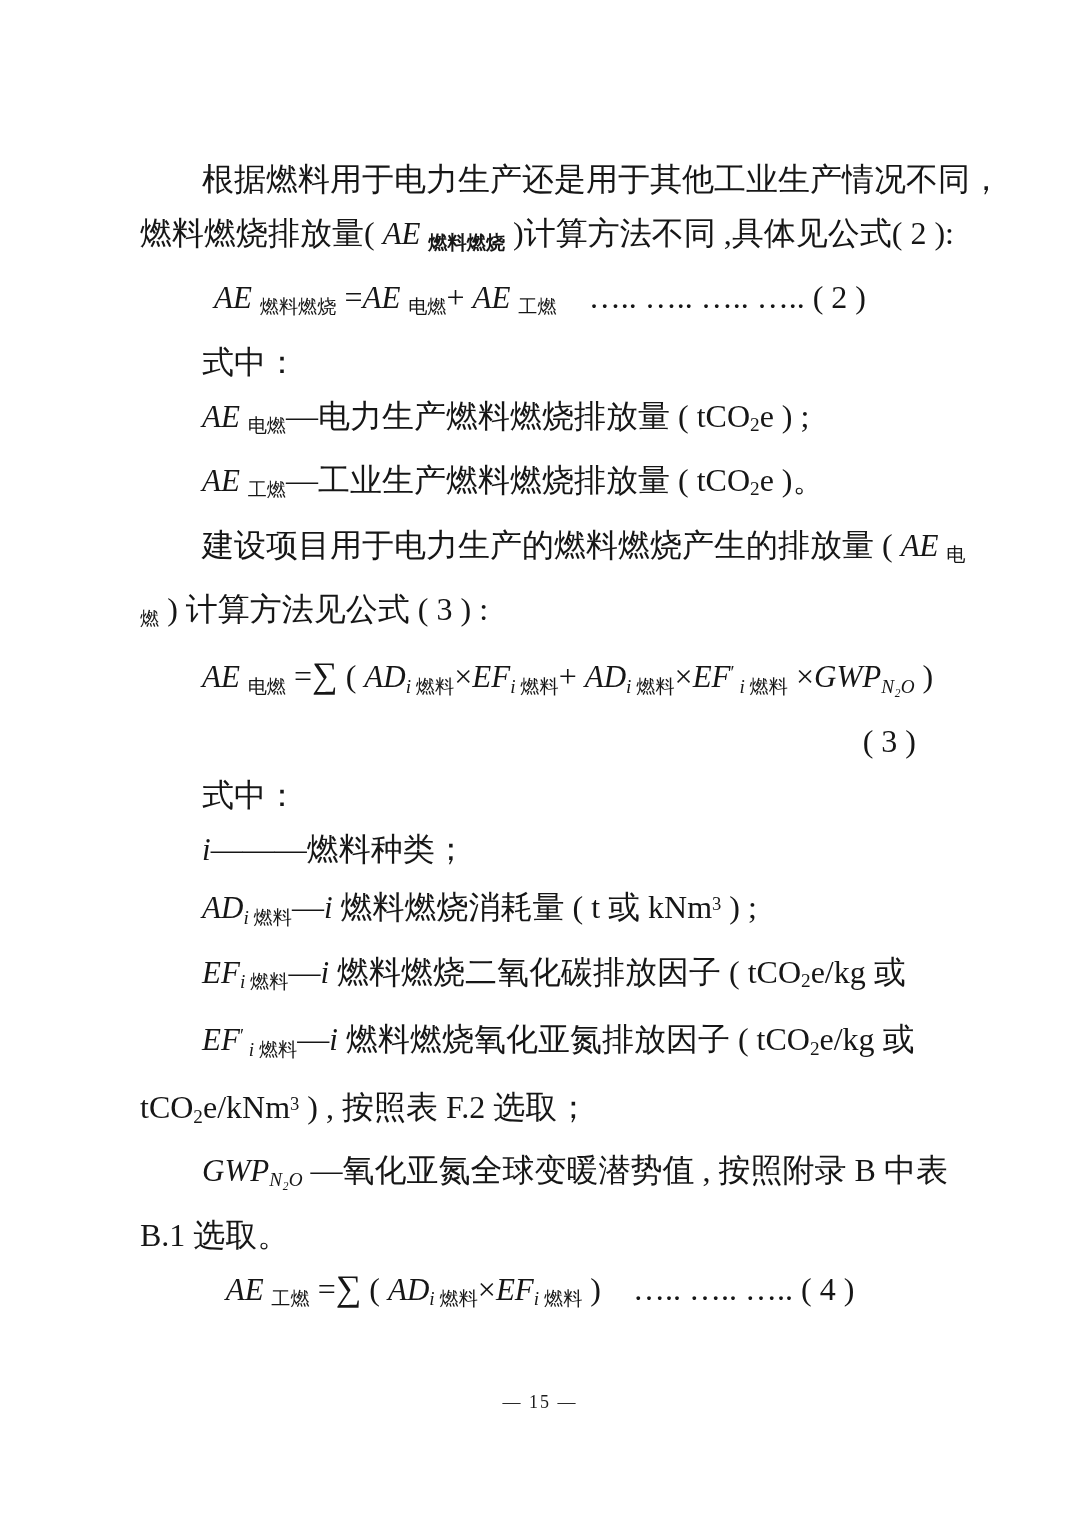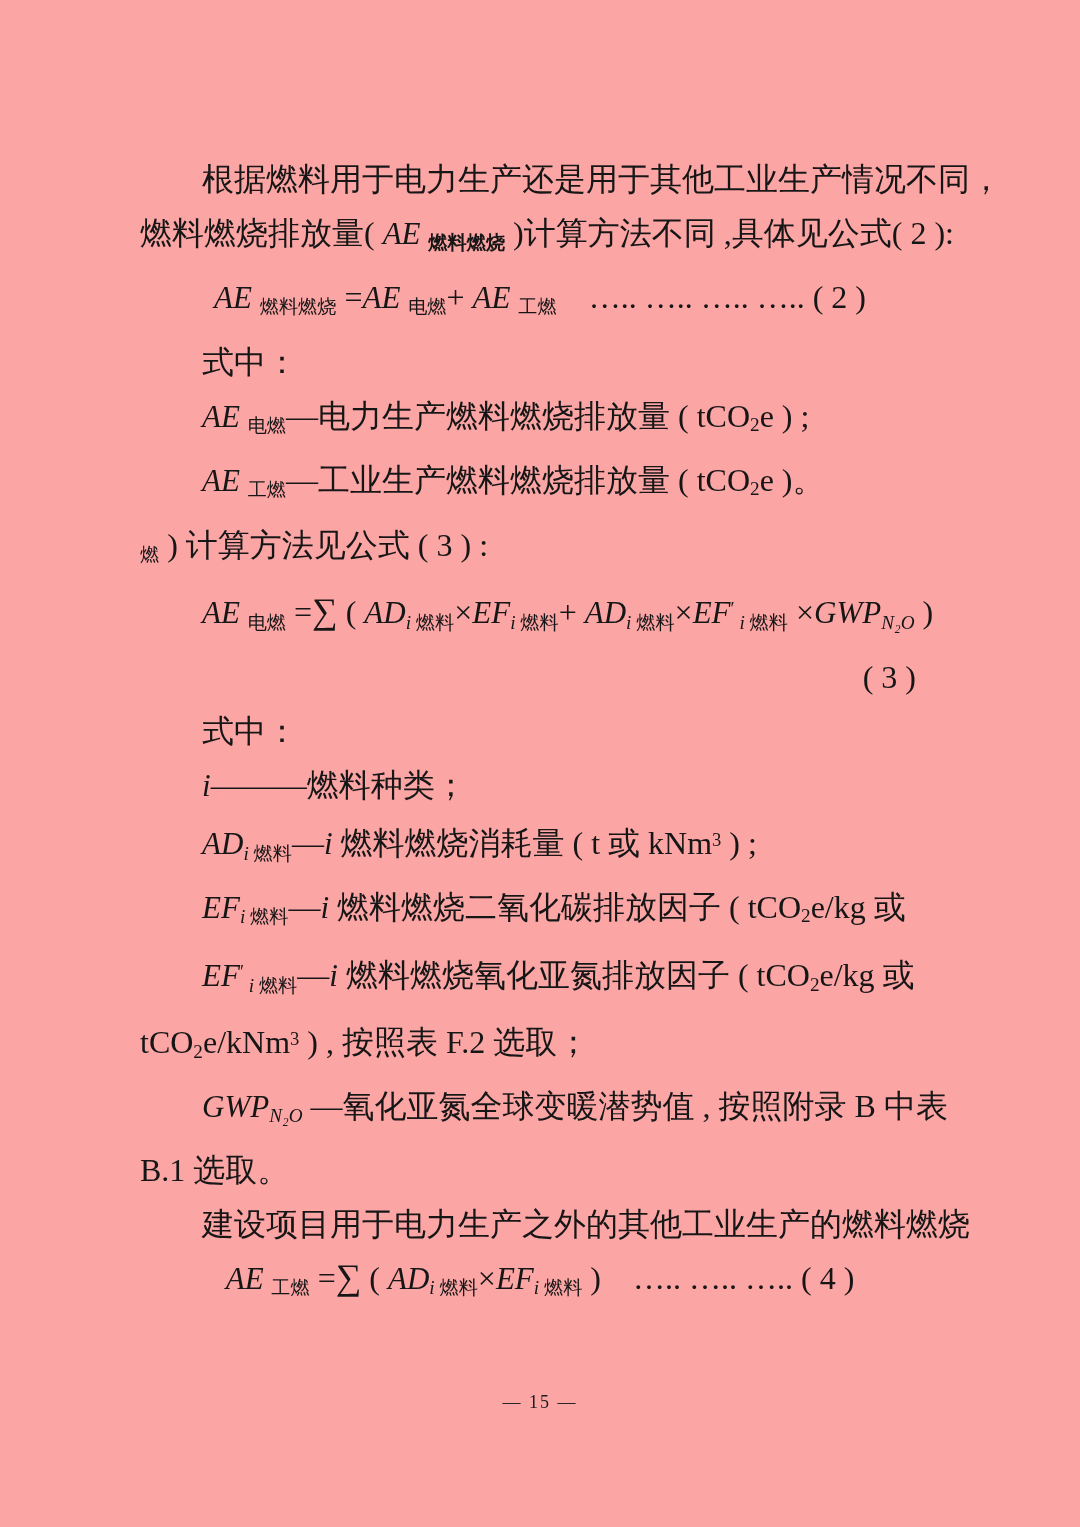"根据燃料用于电力生产还是用于其他工业生产情况不同，" .page { background: #fca5a5 -> #ffffff }
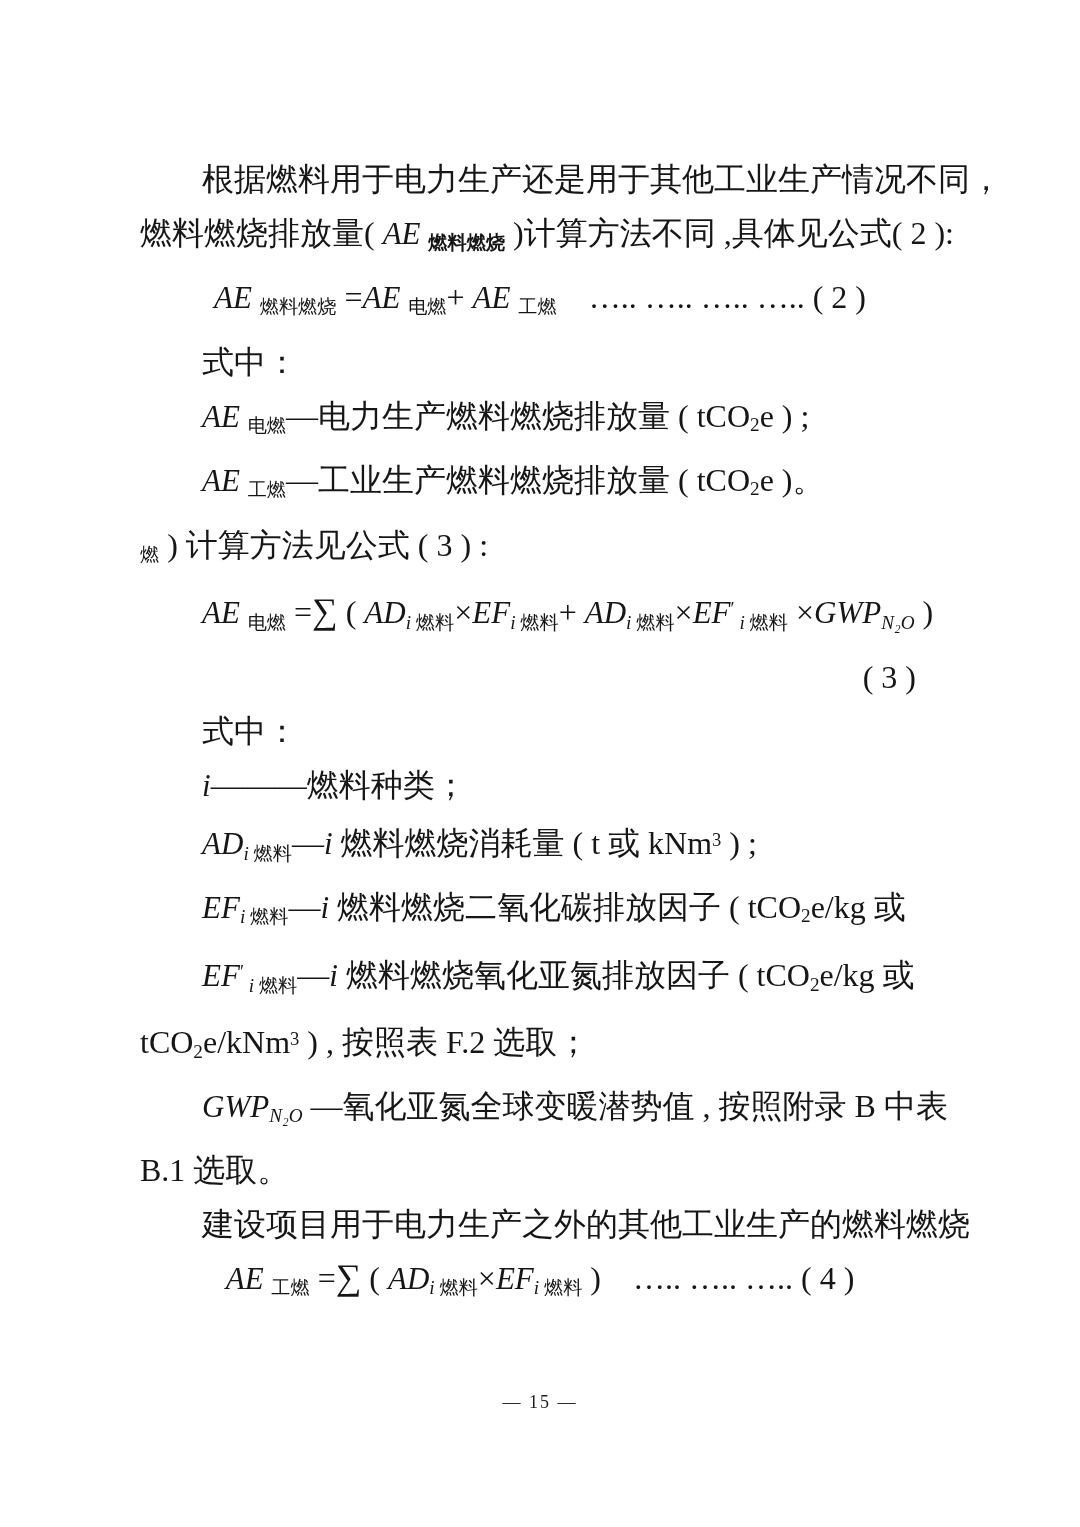"建设项目用于电力生产的燃料燃烧产生的排放量 ( AE 电" div.line { html: none -> <div><span>建设项目用于电力生产的燃料燃烧产生的排放量 ( </span><span>AE </span><span>电</span></div> }
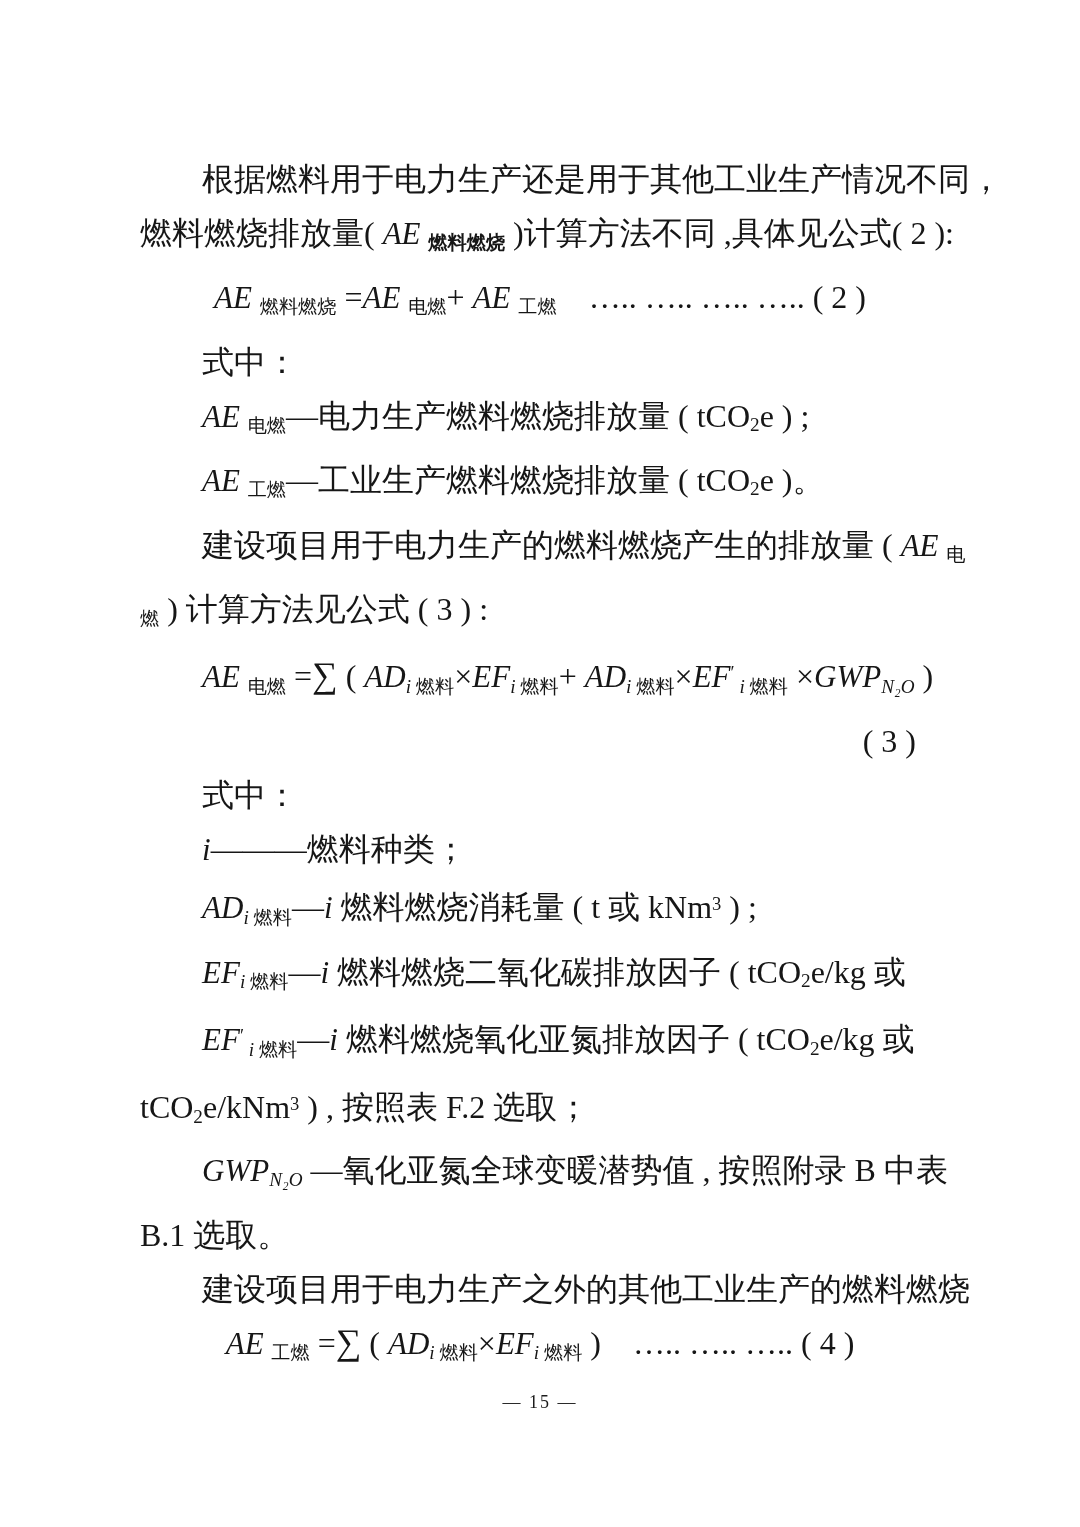"建设项目用于电力生产之外的其他工业生产的燃料燃烧" div.line { html: <div><span>建设项目用于电力生产之外的其他工业生产的燃料燃烧</span></div> -> none }
